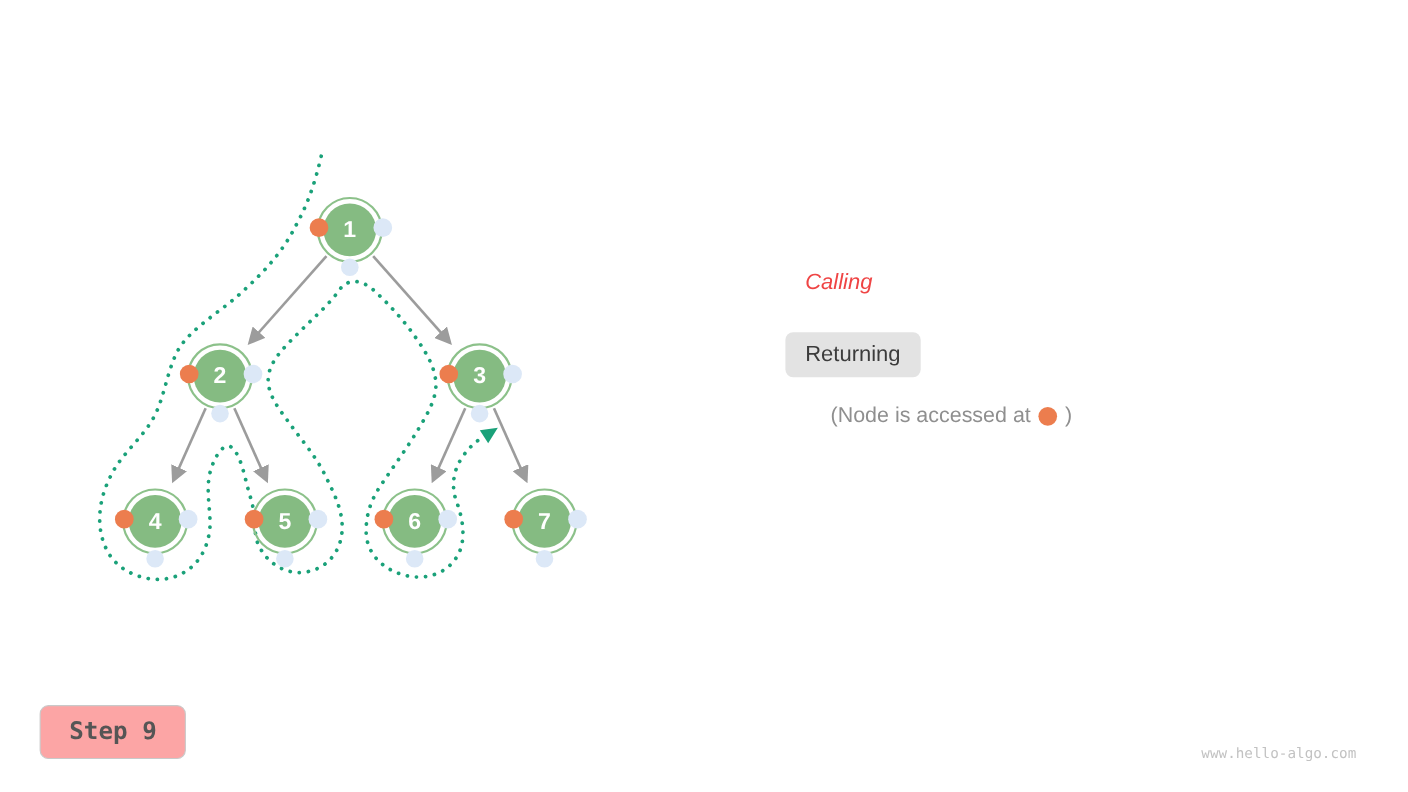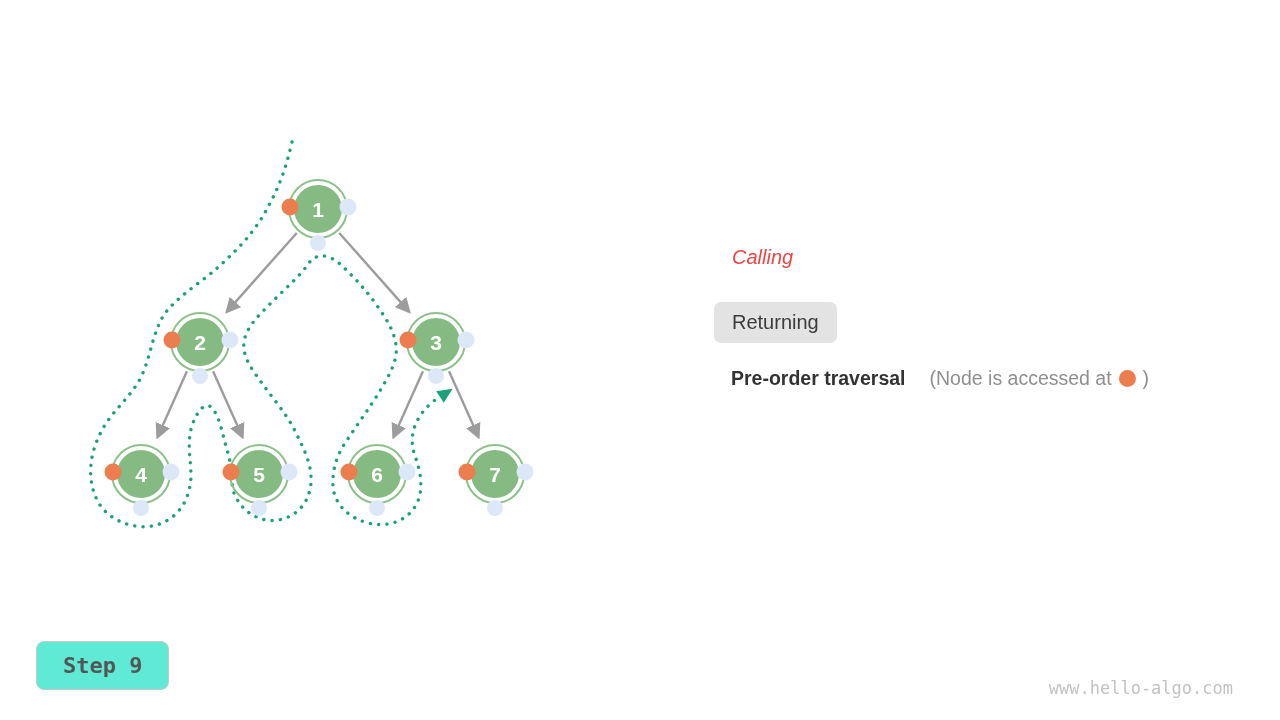"Pre-order traversal" span.trav-title { html: <span>Pre-order traversal</span> -> none }
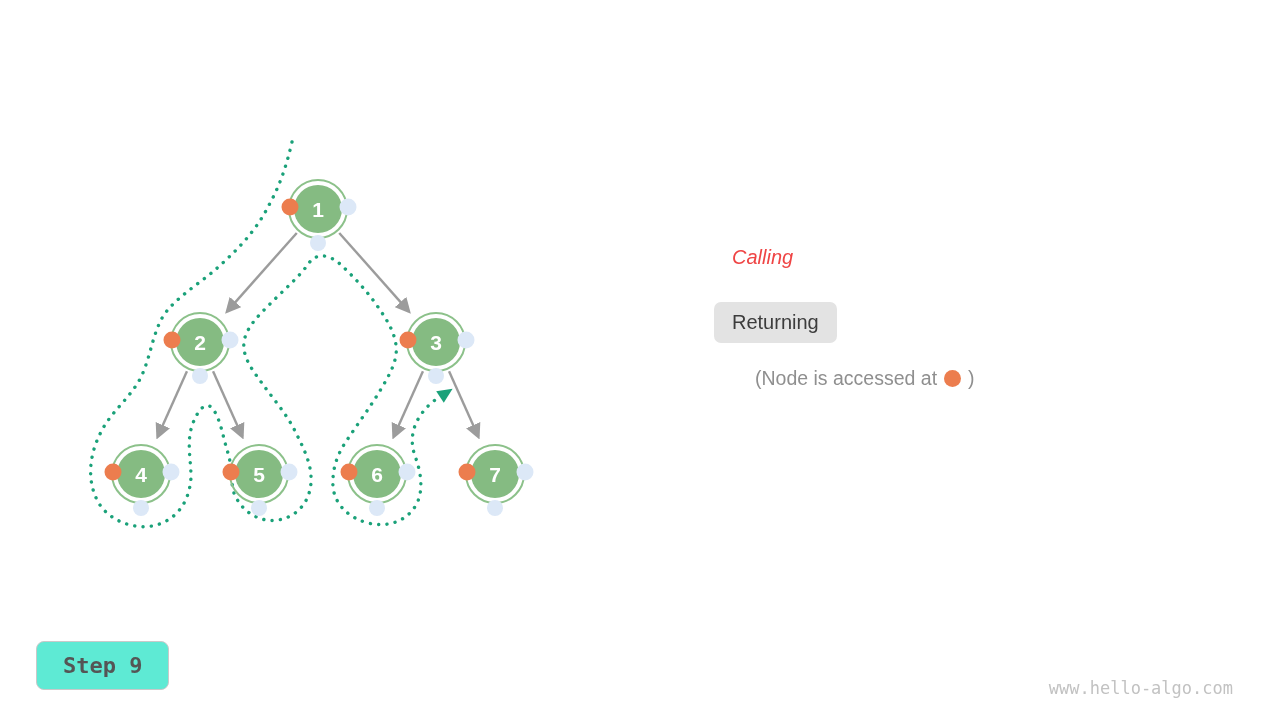"Step 9" .step-box { background: #5eead4 -> #fca5a5 }
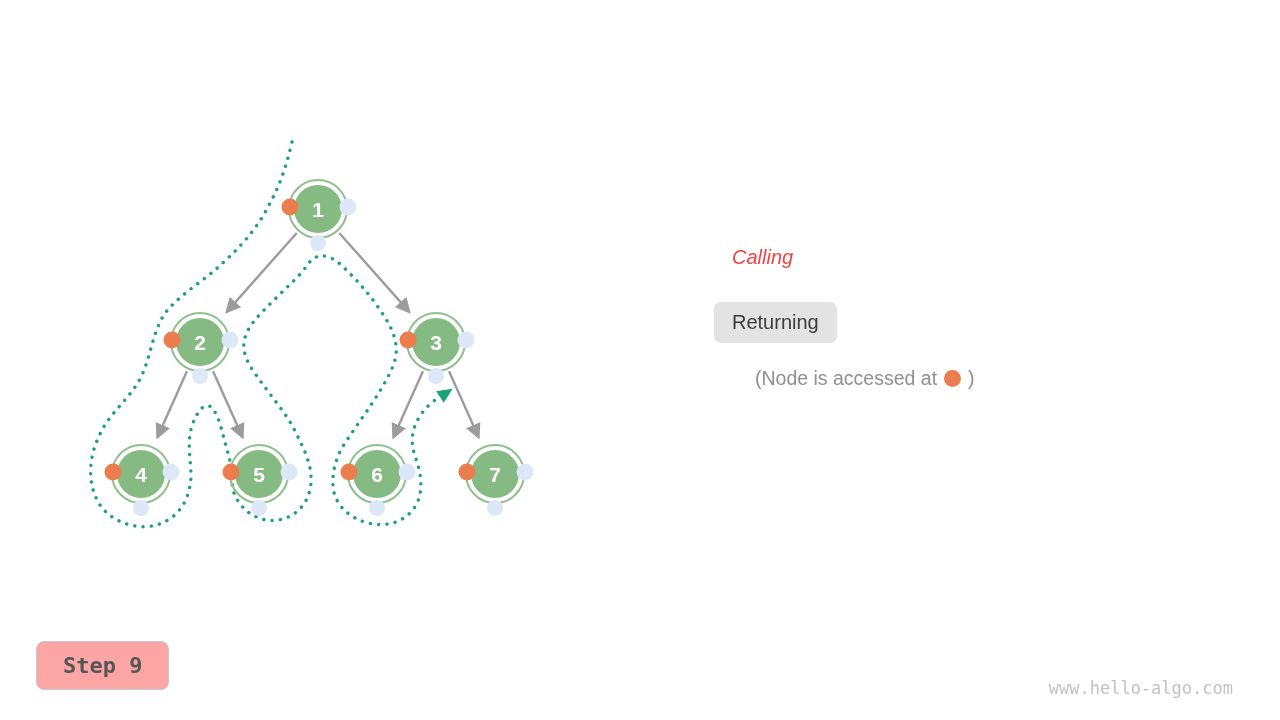"www.hello-algo.com" .watermark { font-size: 17px -> 13px }
